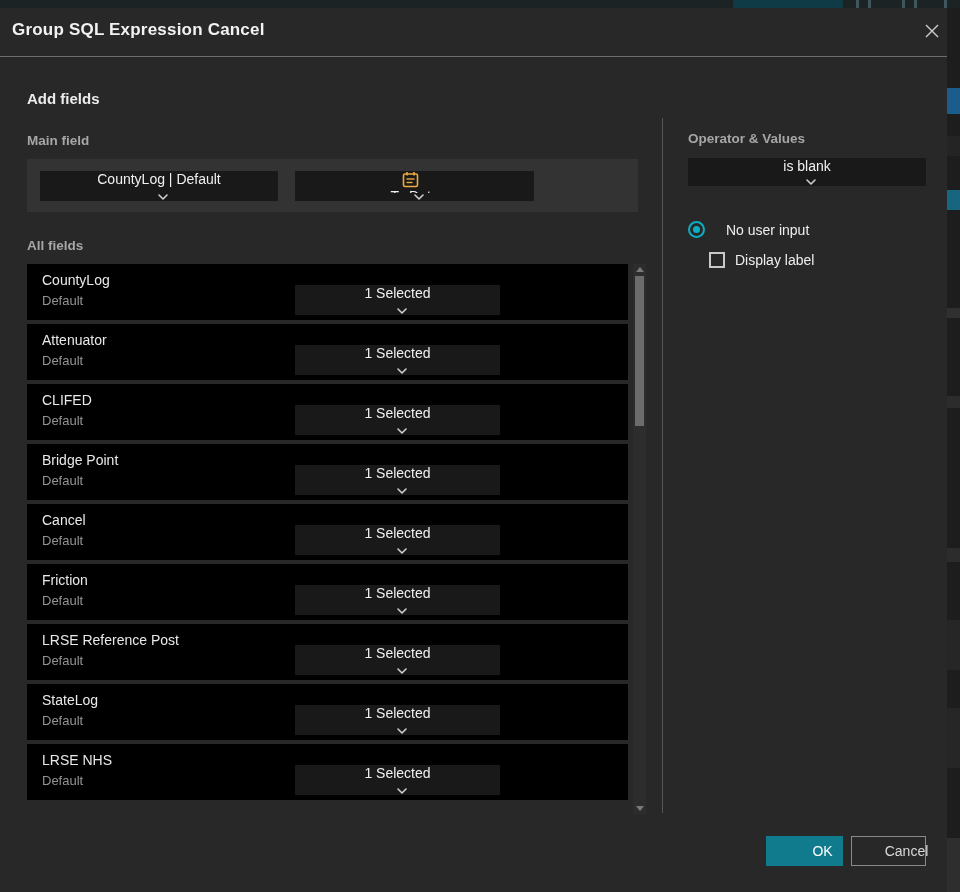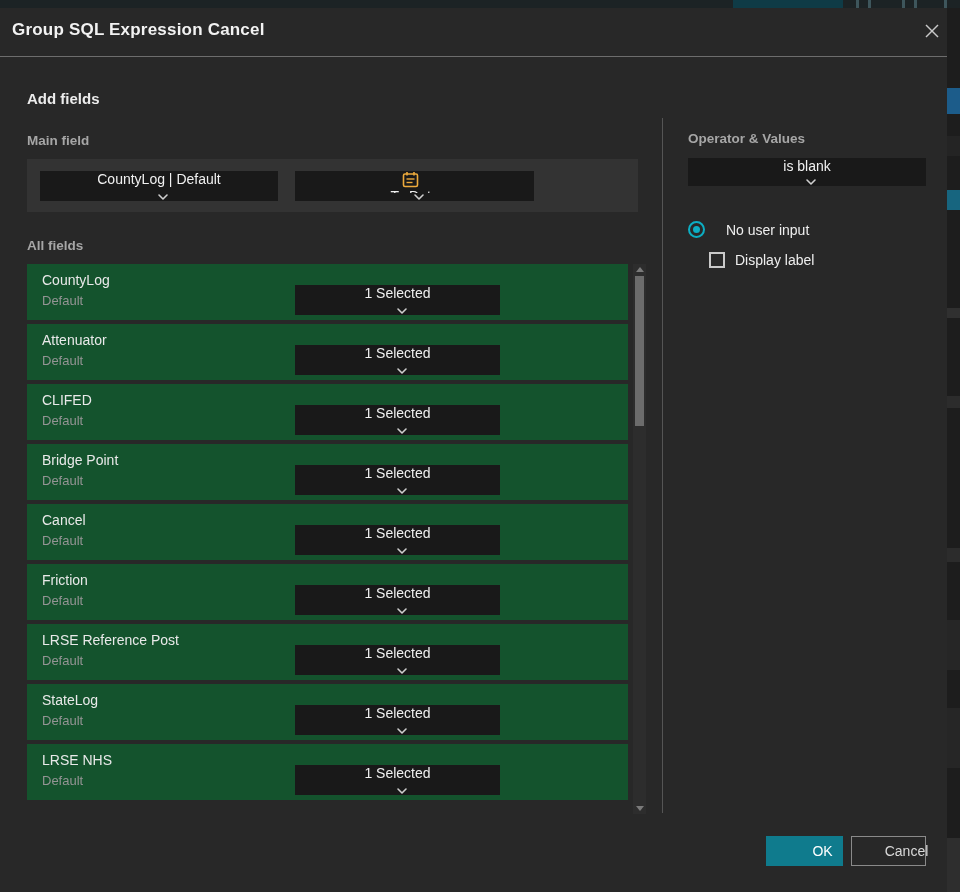"CountyLog" .field-row { background: #14532d -> #000000 }
